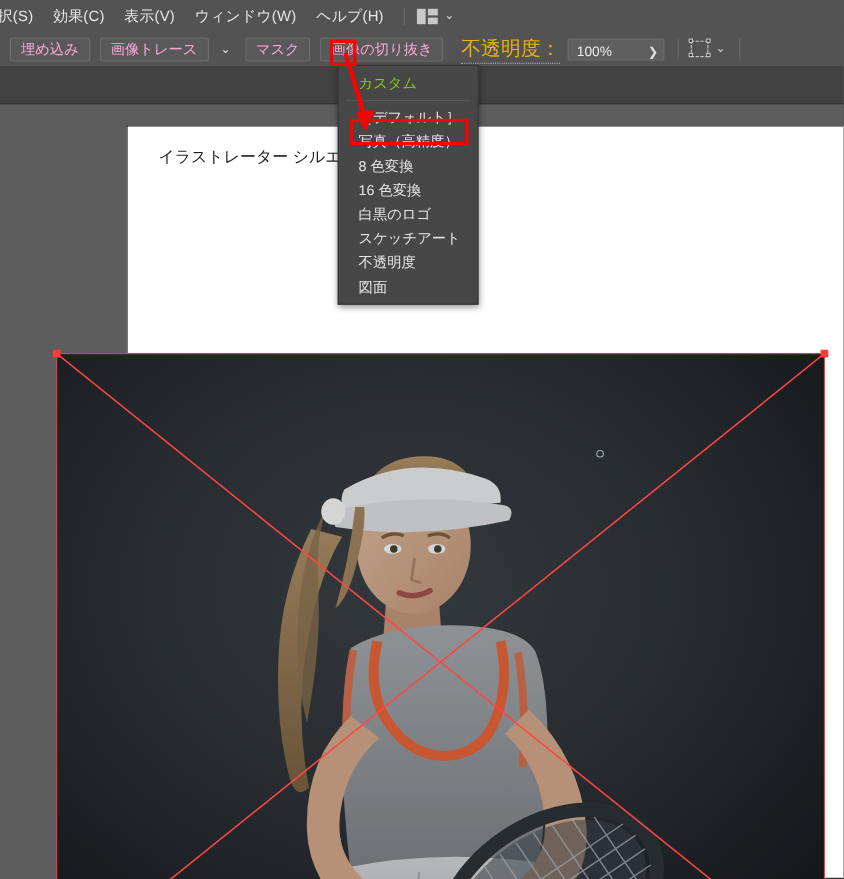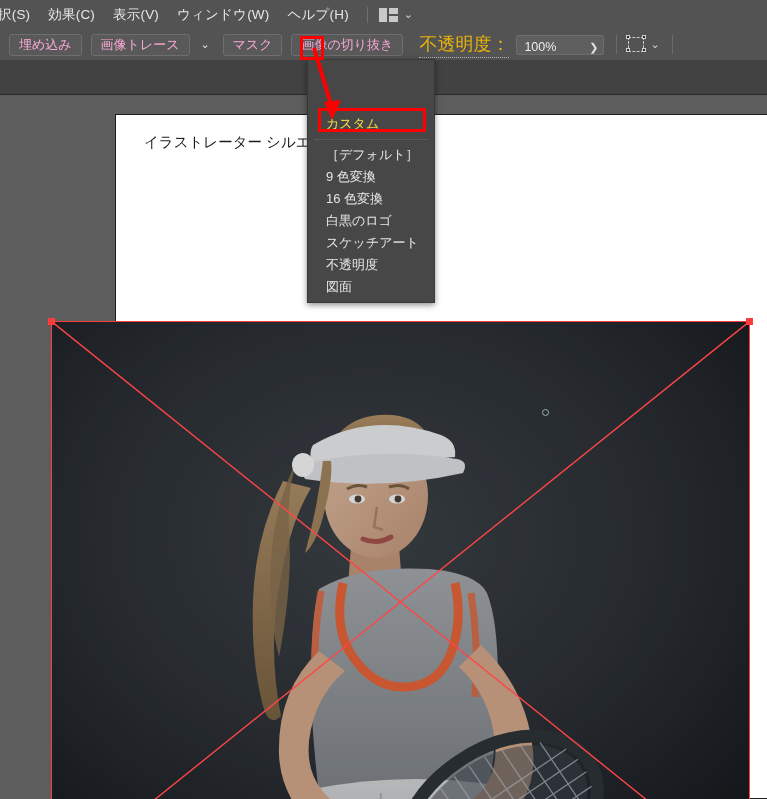"カスタム" .dd-item.disabled { color: #fde047 -> #84cc16; margin-top: 48px -> none }
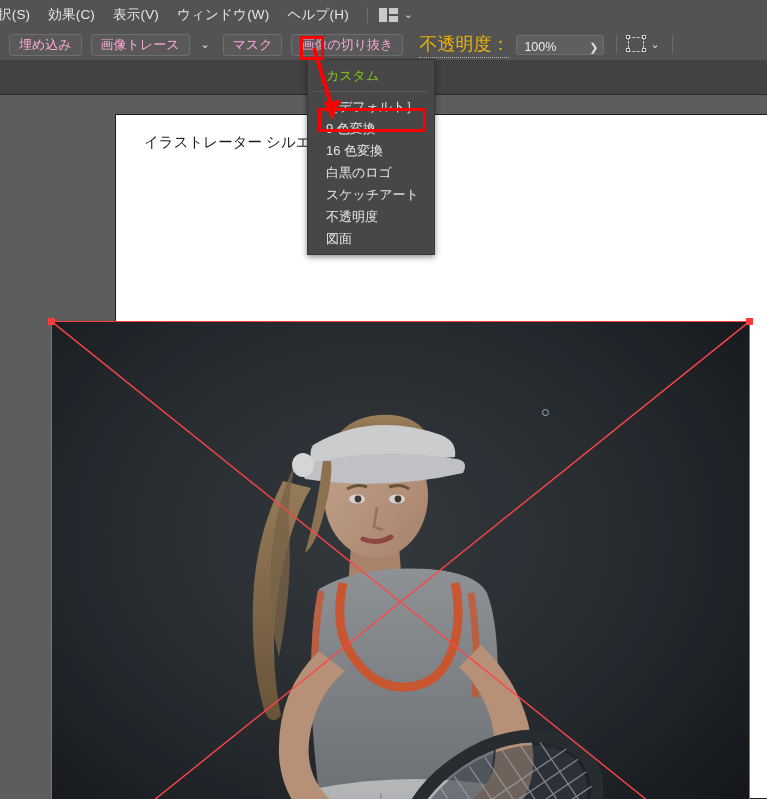"写真（高精度）" div.dd-item { html: none -> <div>写真（高精度）</div> }
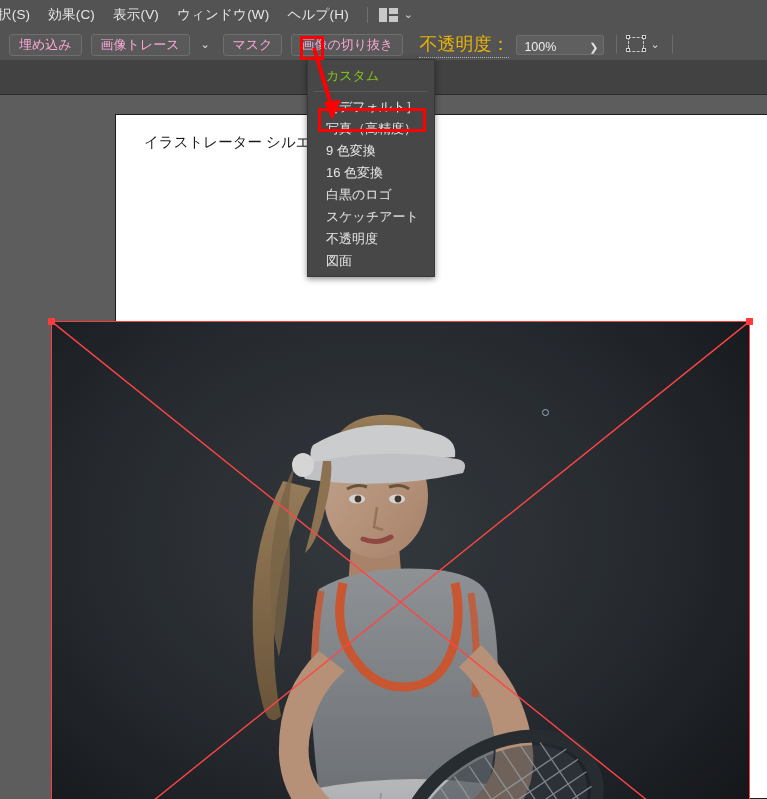"9 色変換" div.dd-item { text: 9 -> 8 }
